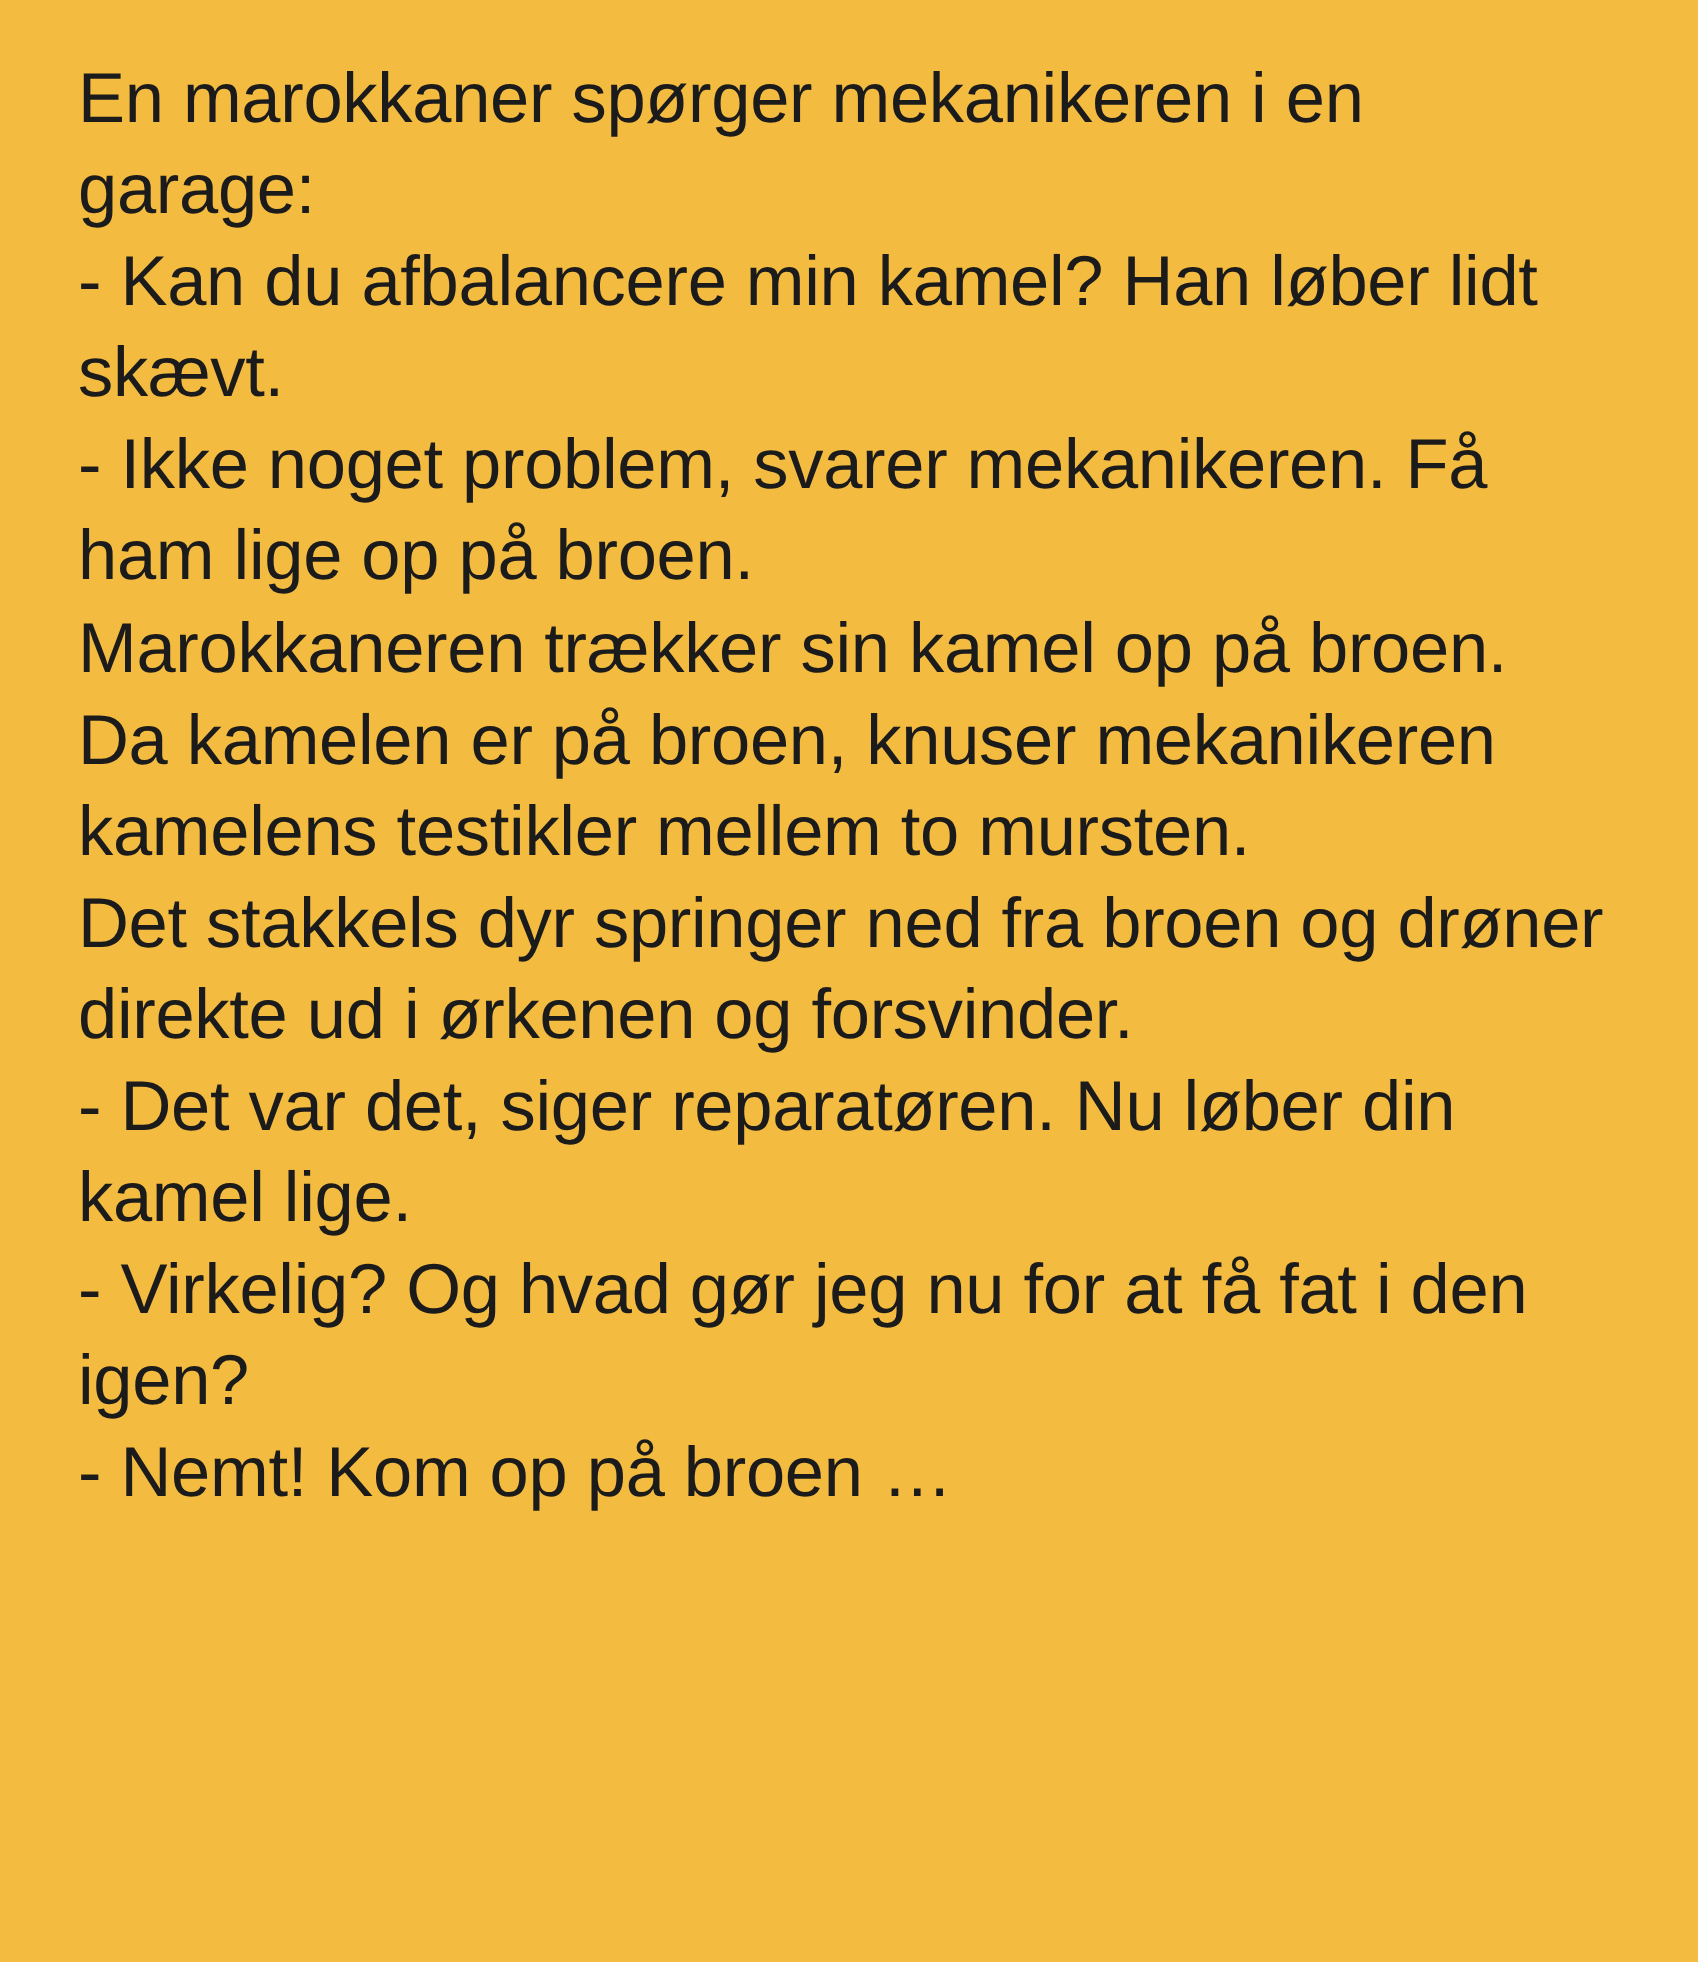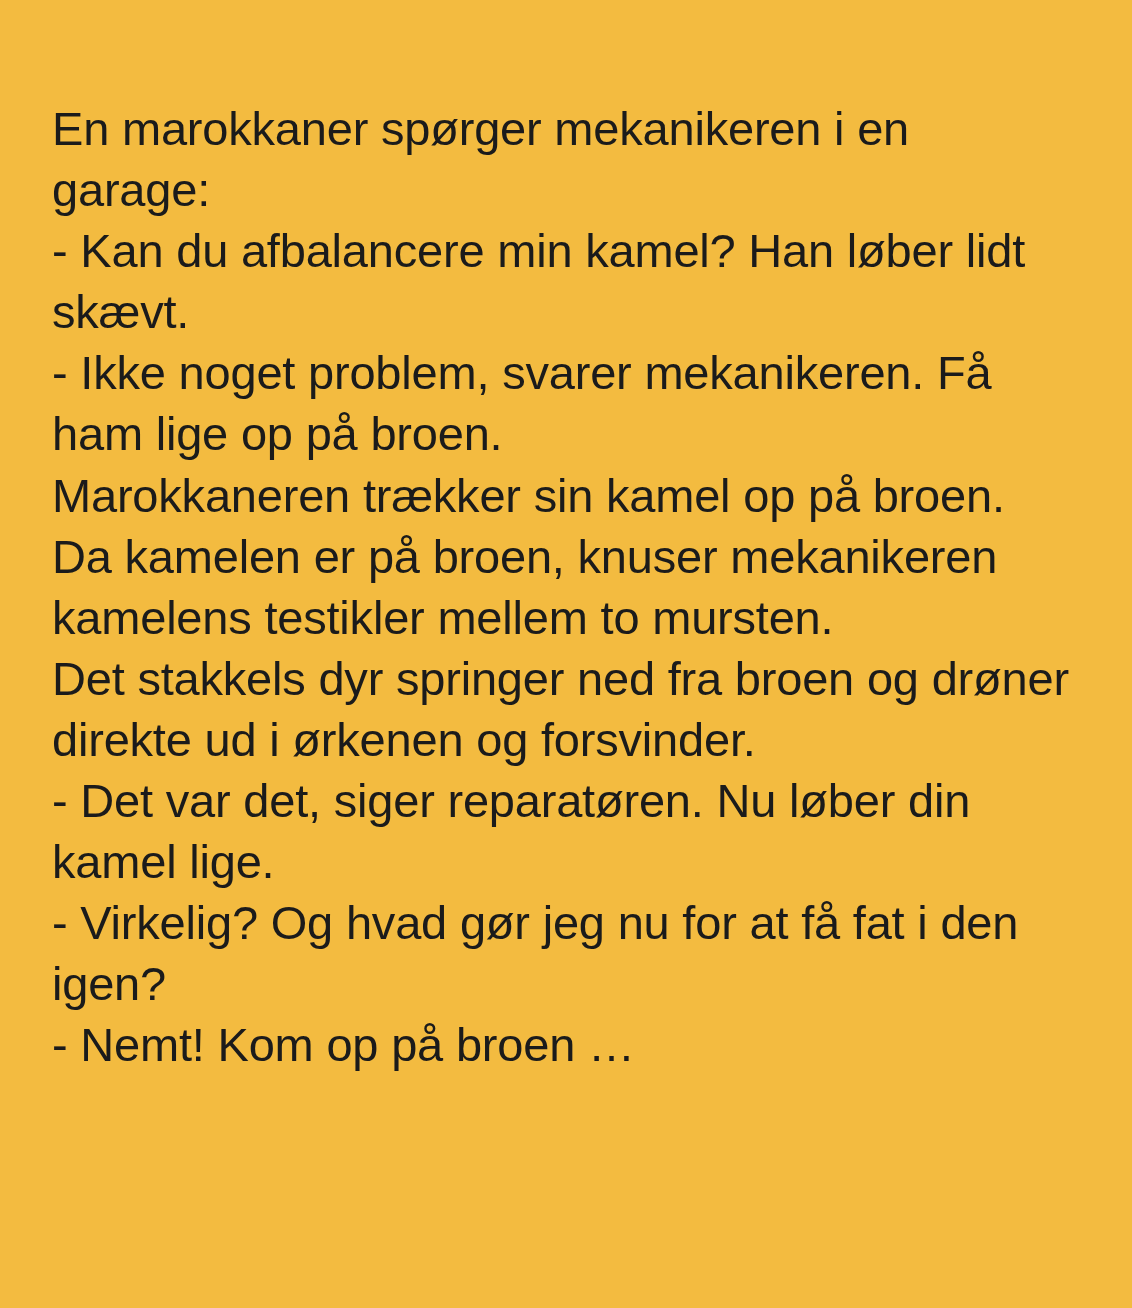"En marokkaner spørger mekanikeren i" .card { padding: 98px 56px 60px 52px -> 34px 56px 60px 52px }
